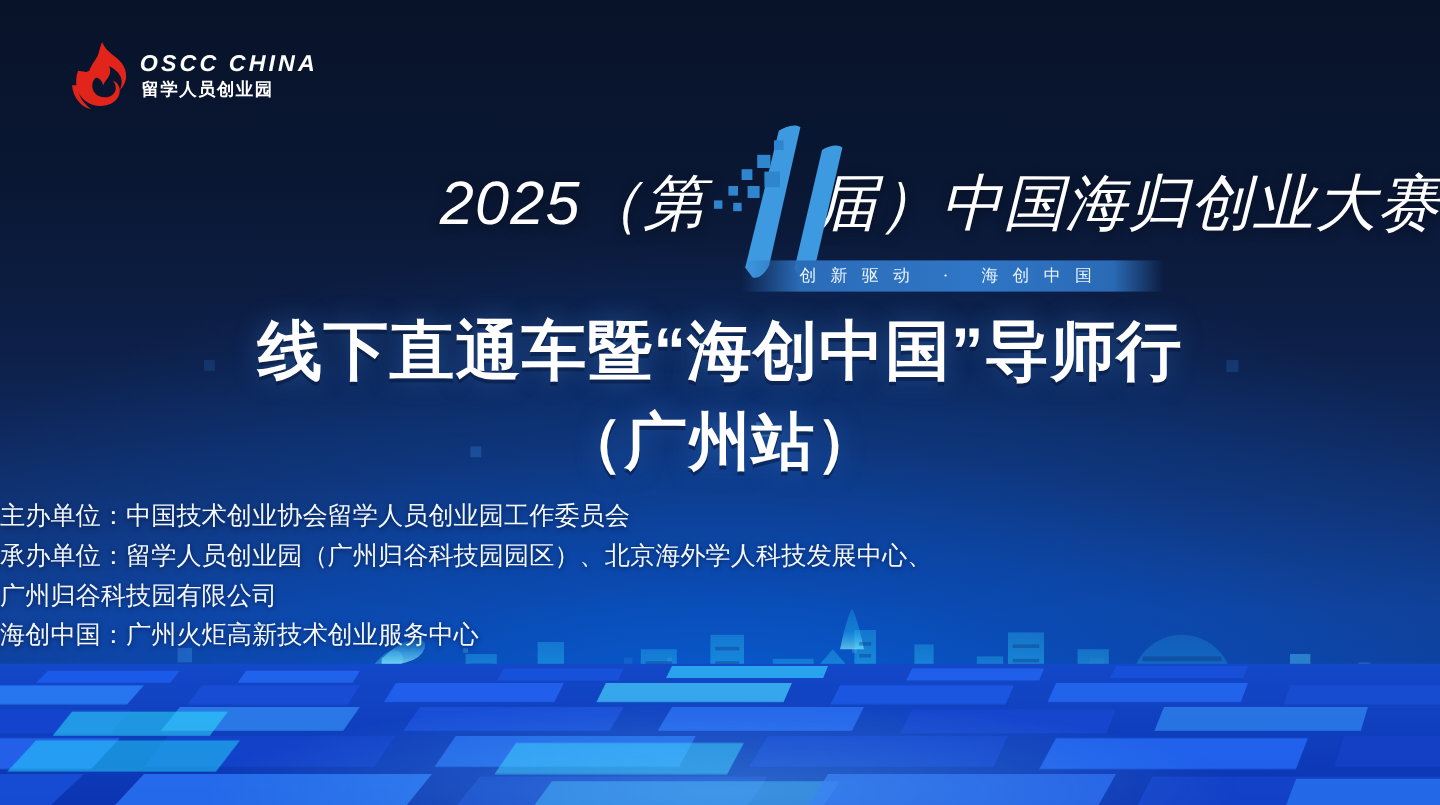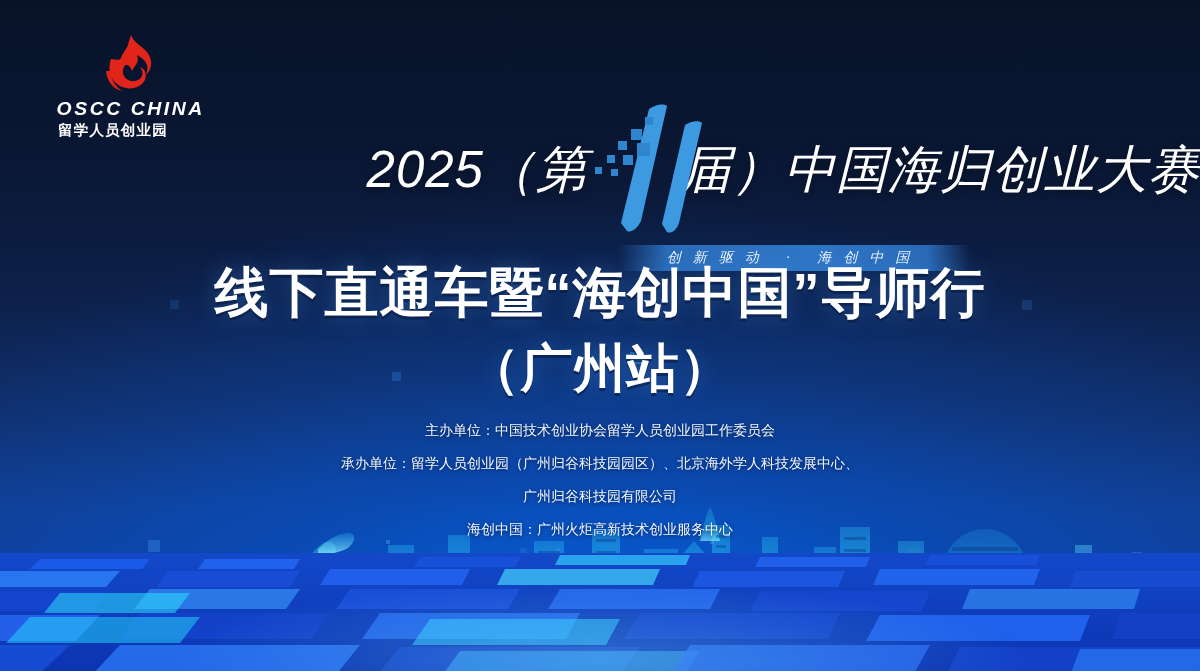"OSCC CHINA" #logo { flex-direction: column -> none }
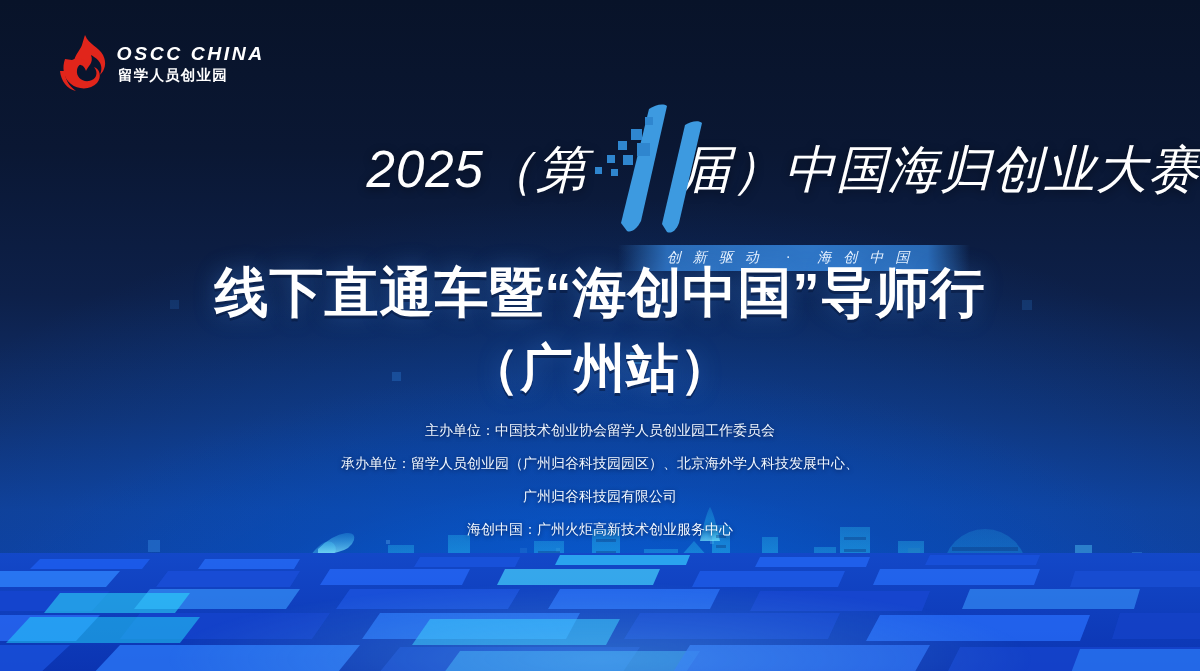"创新驱动 · 海创中国" #slogan { font-style: italic -> none; margin-top: 28px -> none }
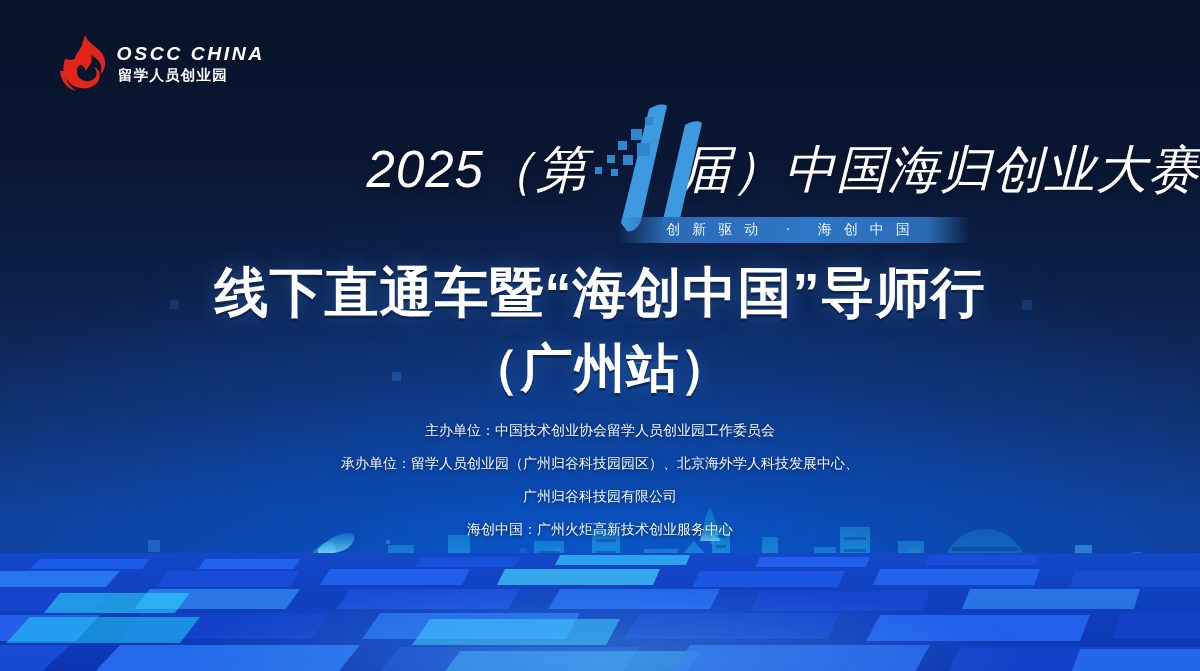"主办单位：中国技术创业协会留学人员创业园工作委员会" #credits { font-size: 14px -> 21px; text-align: center -> none }
